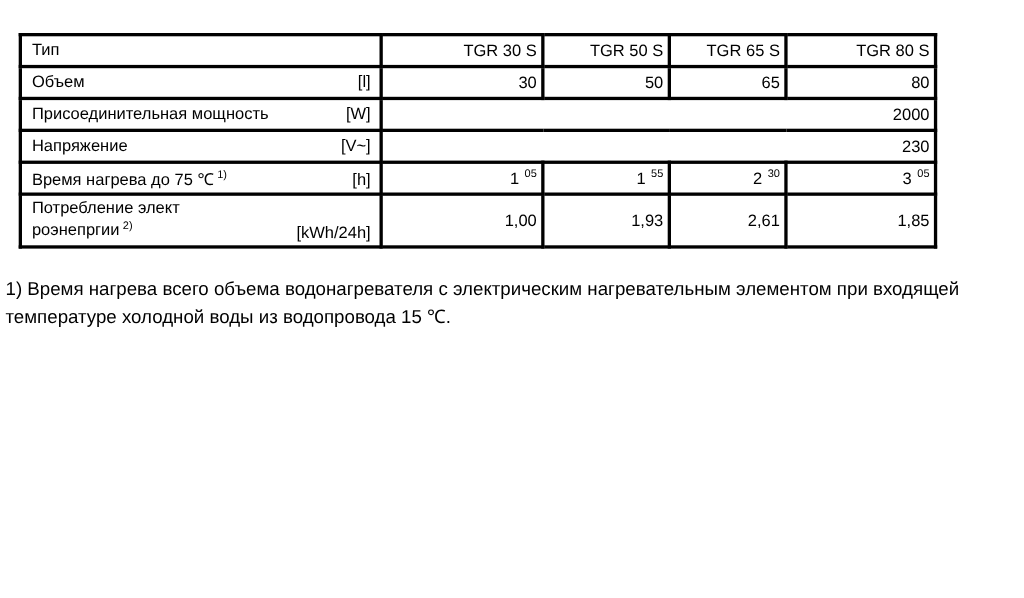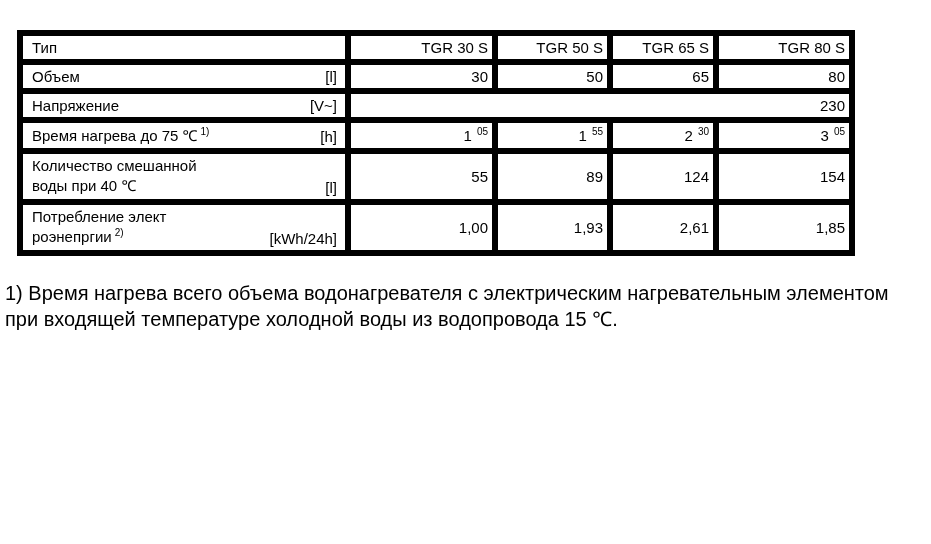"Тип" .spec-table td { border: 6px solid #000000 -> 3px solid #000000 }
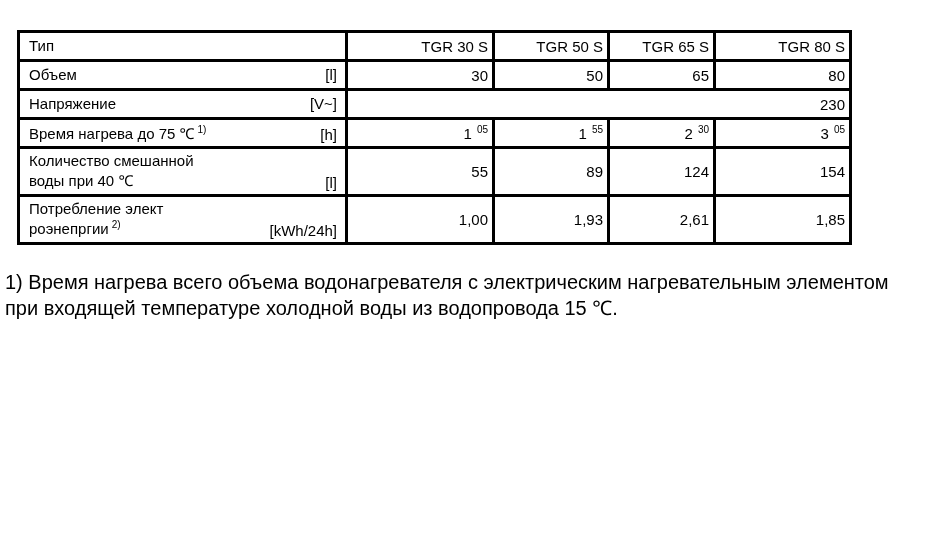"Присоединительная мощность" tr.h-single { html: none -> <tr> <td> <div> <span>Присоединительная мощность</span> <span>[W]</span> </div> </td> <td>2000</td> </tr> }
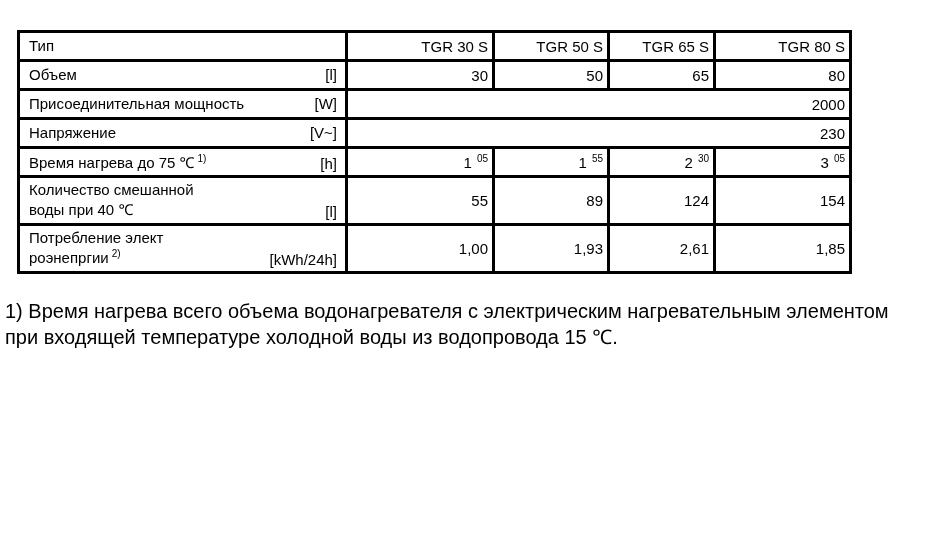"Количество смешанной" tr.h-double { html: <tr> <td> <div> <span> <div>Количество смешанной</div> <div>воды при 40 ℃</div> </span> <span>[l]</span> </div> </td> <td>55</td> <td>89</td> <td>124</td> <td>154</td> </tr> -> none }
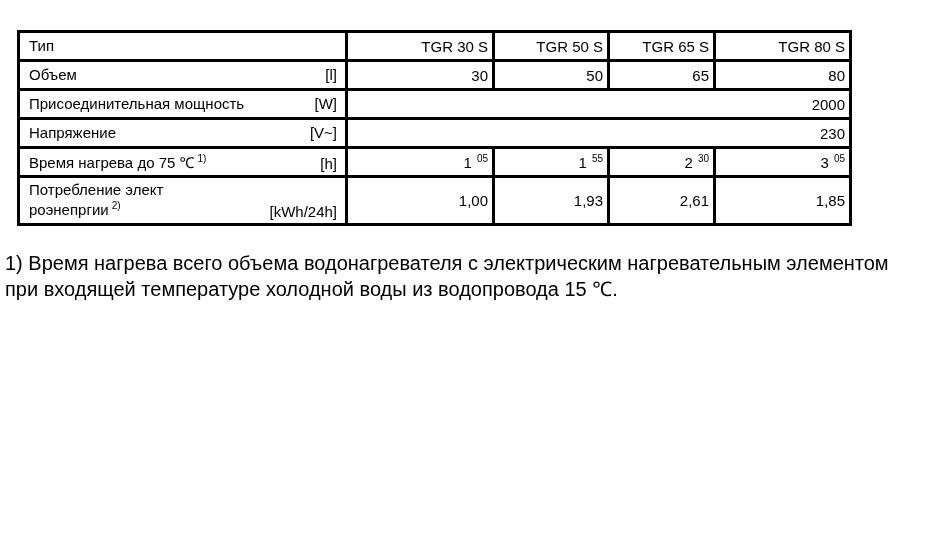"1) Время нагрева всего объема" .footnotes { font-size: 20px -> 17px }
